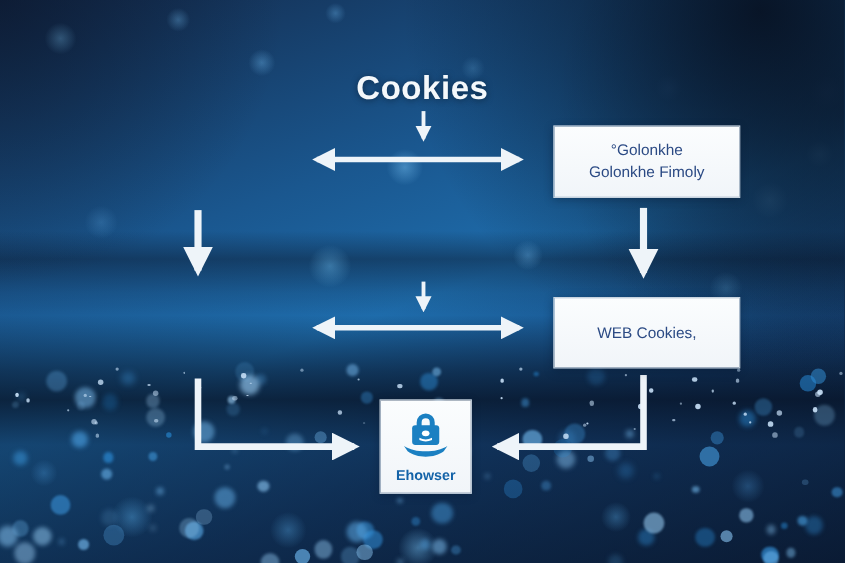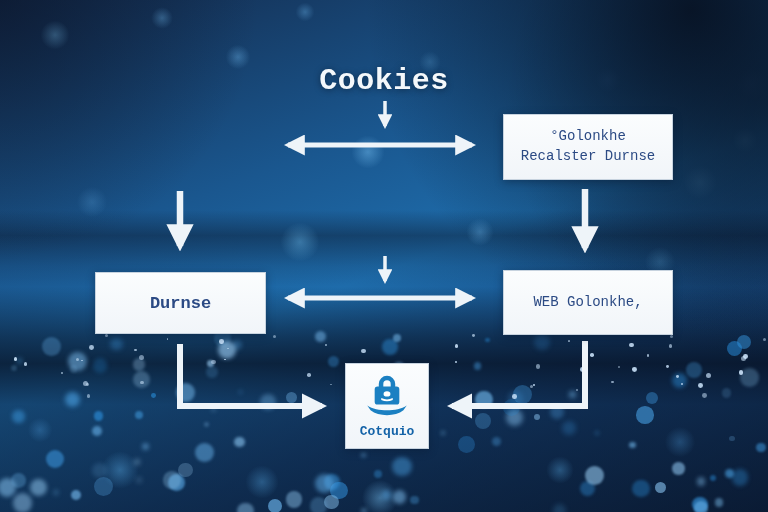"Cookies" .diagram { font-family: Liberation Mono, monospace -> none }
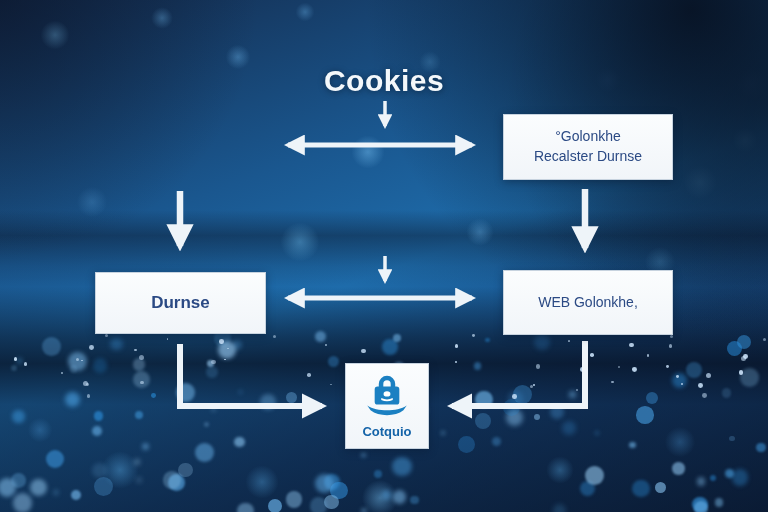"Recalster Durnse" span.l2 { text: Recalster Durnse -> Golonkhe Fimoly }
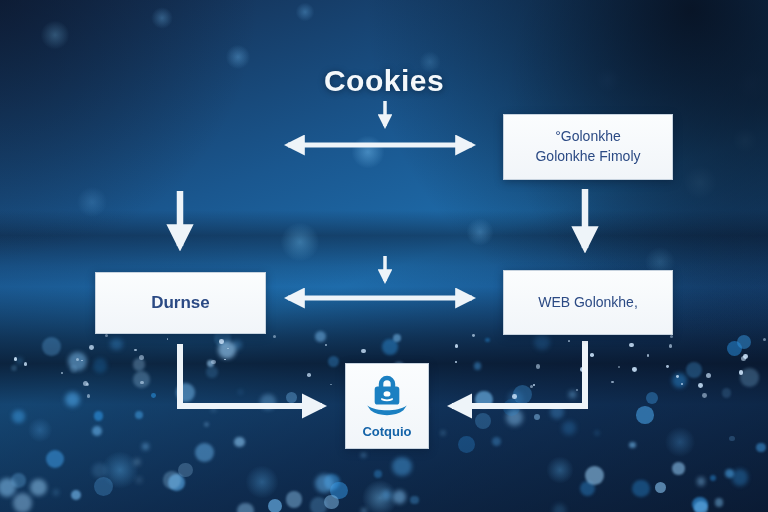"Durnse" div.node { html: <div> <span>Durnse</span> </div> -> none }
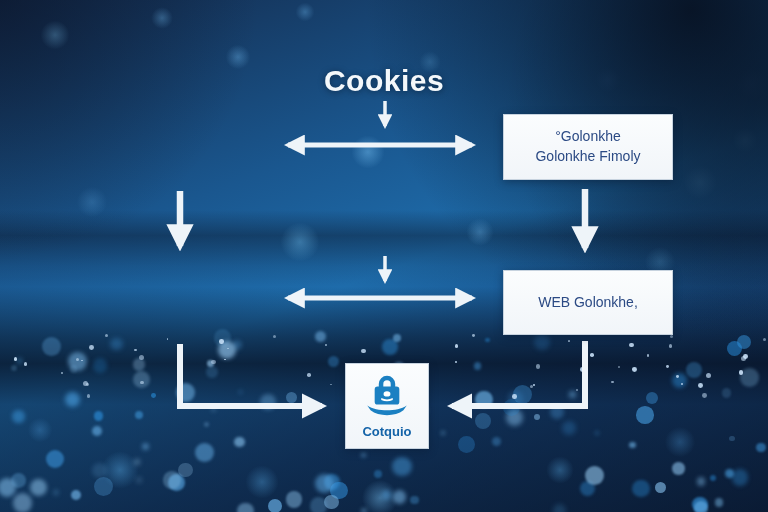"WEB Golonkhe," span.l1 { text: Golonkhe -> Cookies }
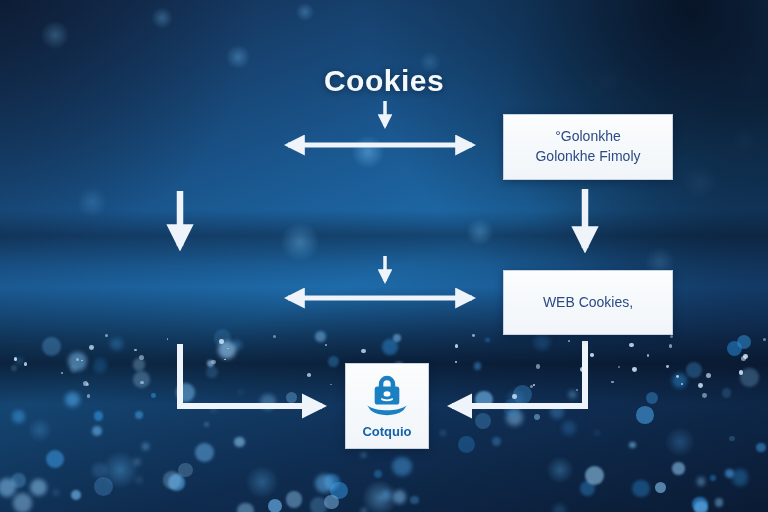"Cotquio" span.label { text: Cotquio -> Ehowser }
